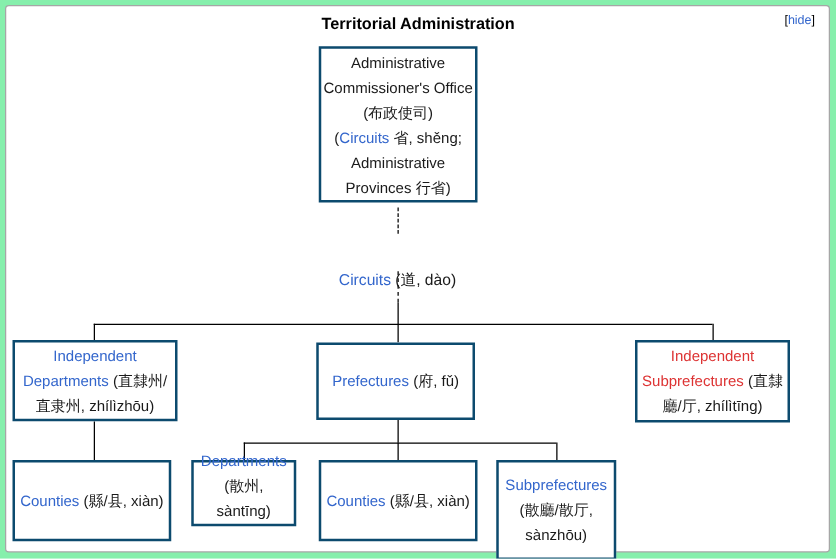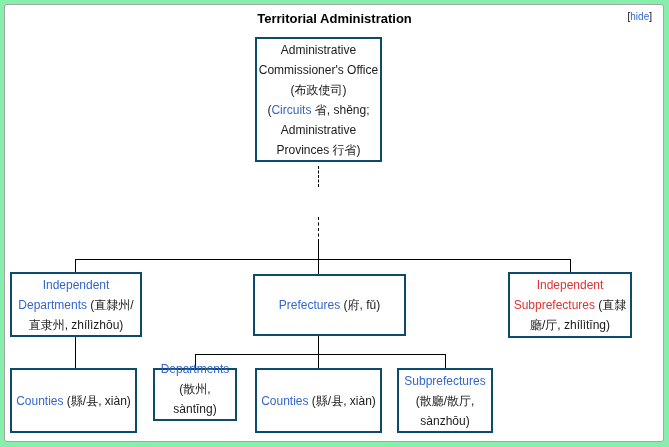"Circuits (道, dào)" div.floating-label { html: none -> <div> <span><a>Circuits</a><span> (道, </span><span>dào</span><span>)</span></span> </div> }
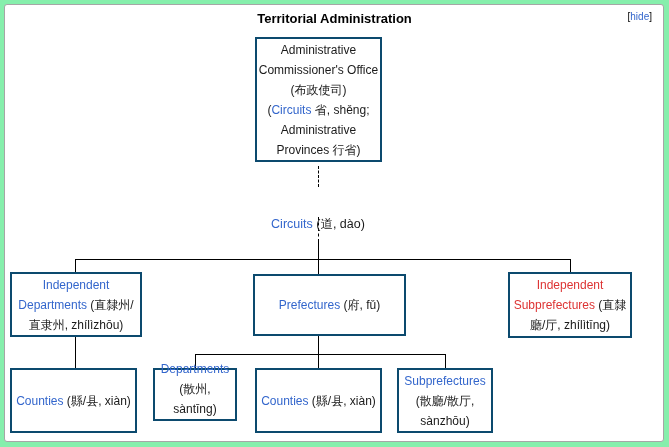"Prefectures (府, fǔ)" .n-pref { width: 153px -> 127px }
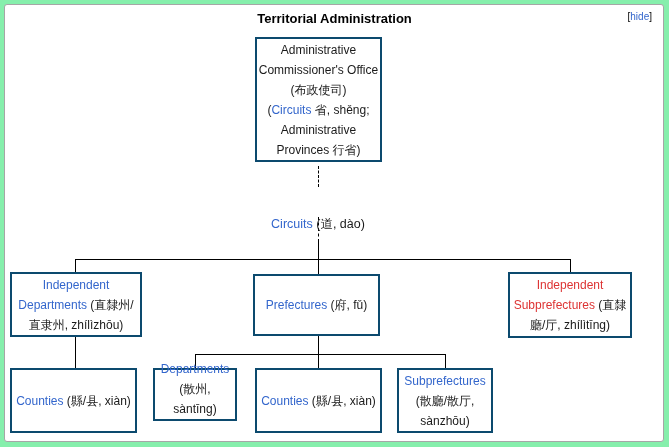"Subprefectures" .n-sub { height: 65px -> 80px }
